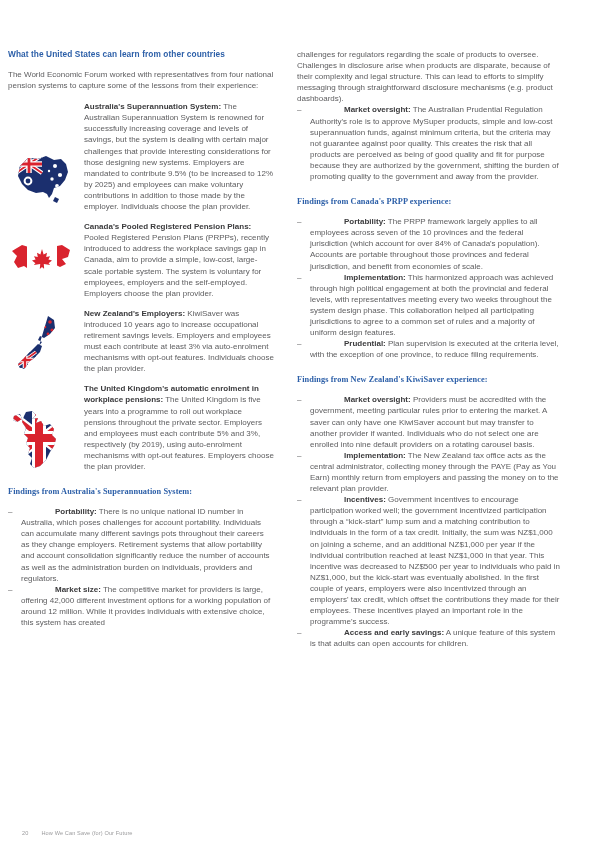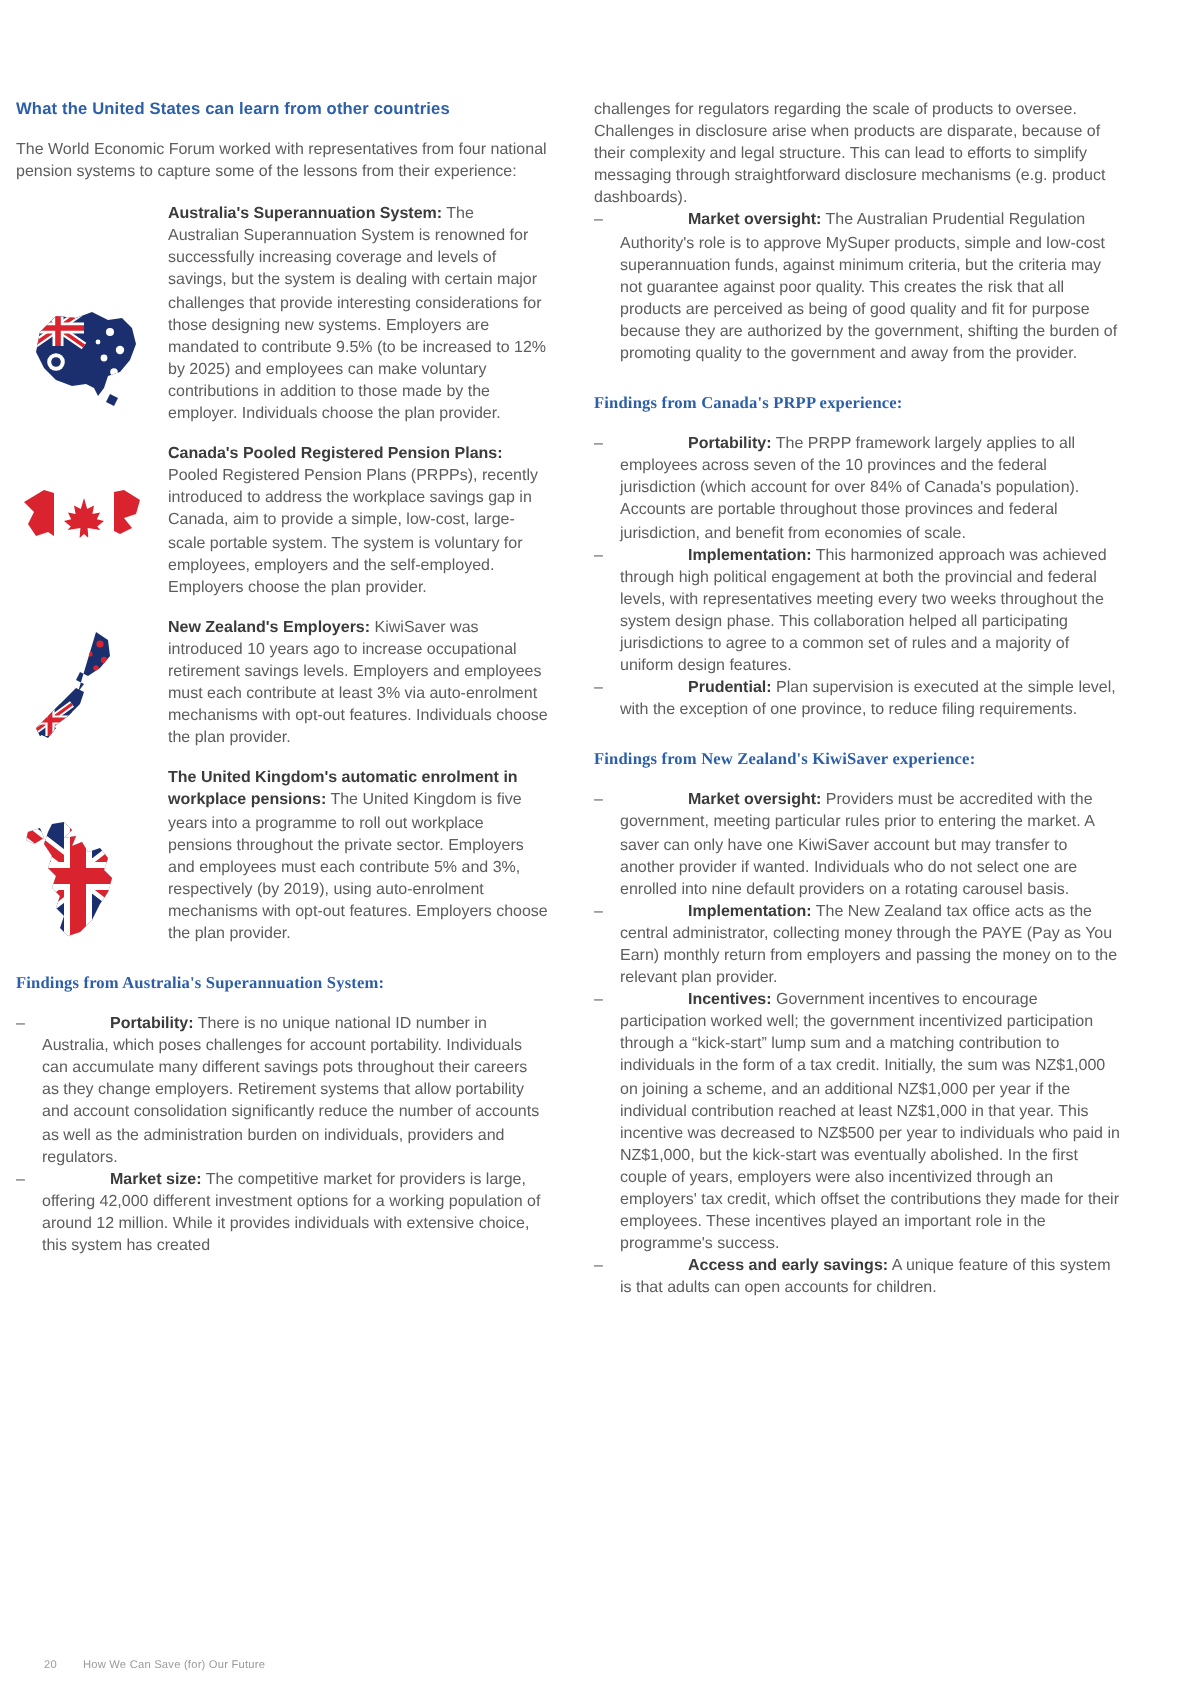"Plan supervision is executed at" span { text: simple -> criteria }
